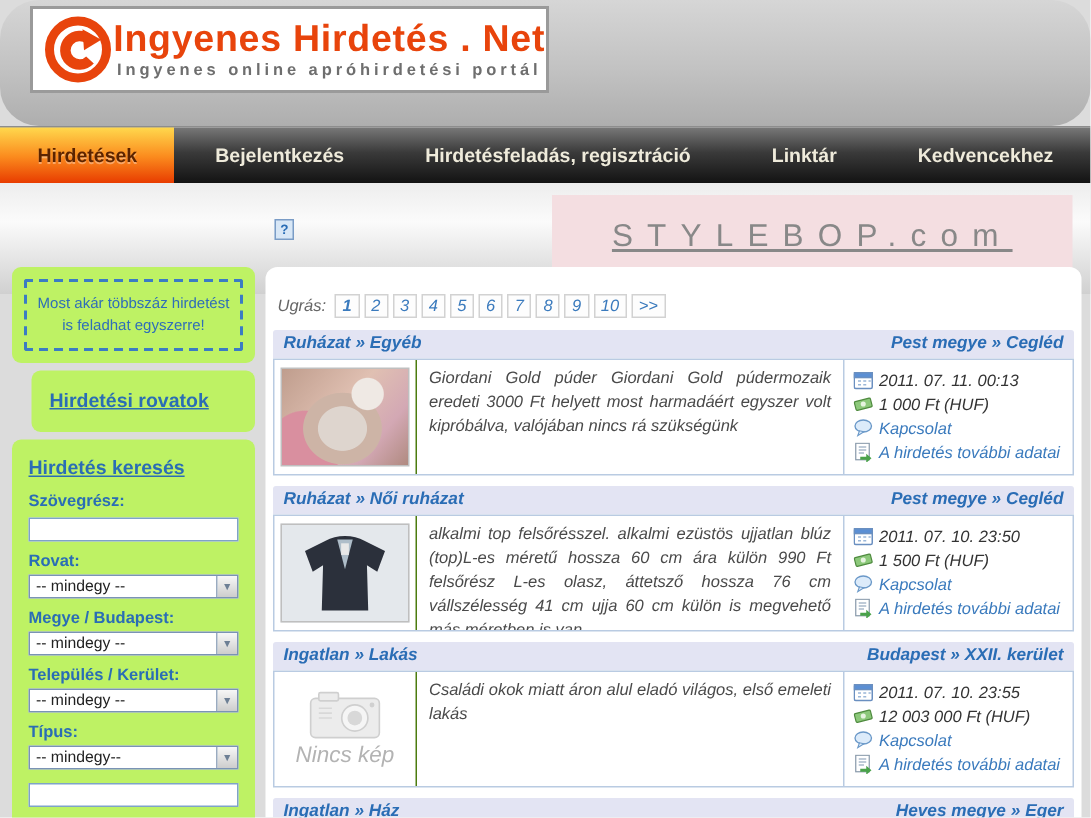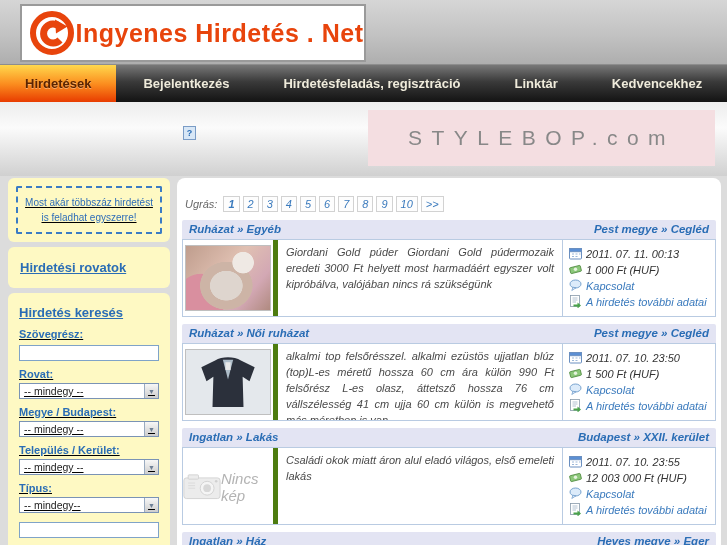"Ingyenes Hirdetés . Net" .header { border-radius: none -> 26px; height: 64px -> 84px }
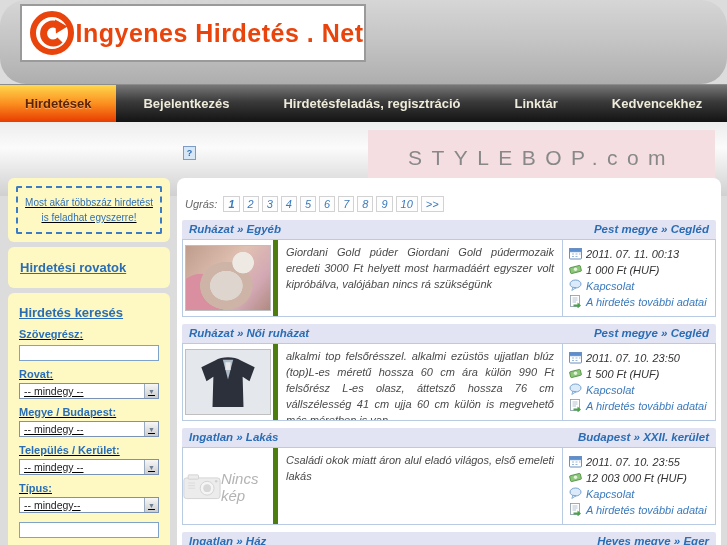"Ingyenes online apróhirdetési portál" div.site-subtitle { html: none -> <div>Ingyenes online apróhirdetési portál</div> }
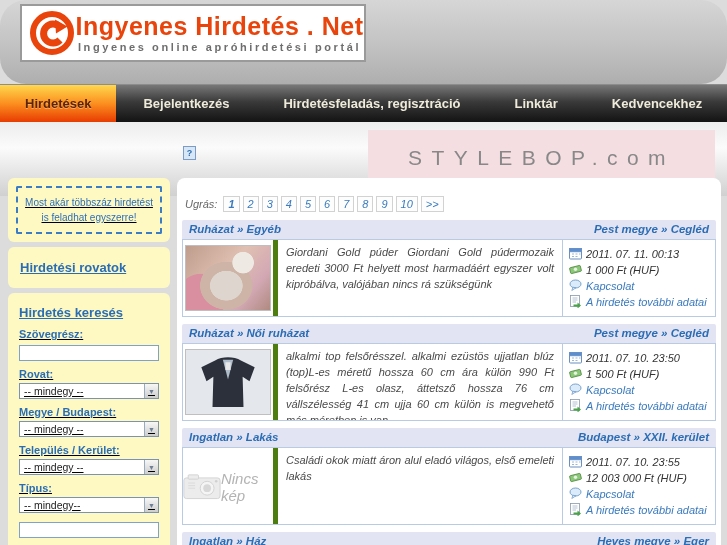"STYLEBOP.com" .ad-banner { text-decoration: none -> underline }
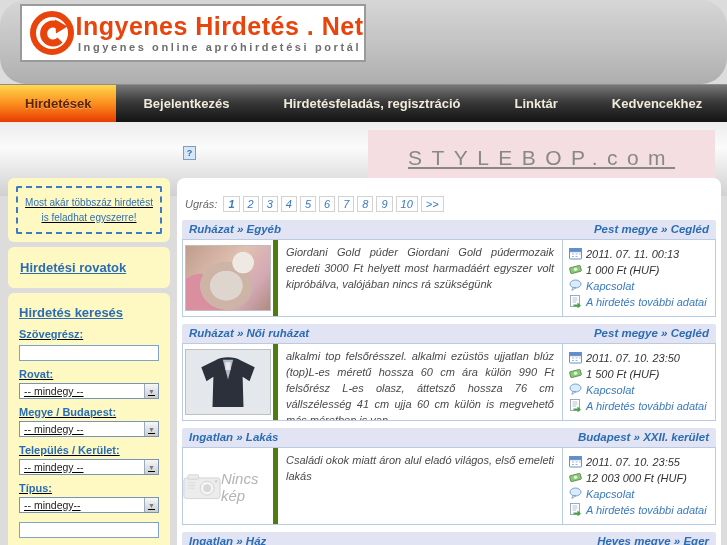"Most akár többszáz hirdetést is" .side-panel { background: #fef9c3 -> #bef264; text-decoration: underline -> none }
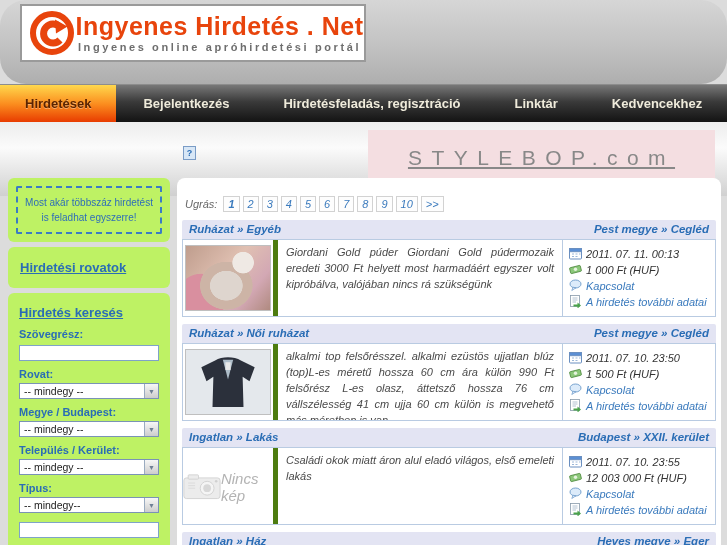"Hirdetési rovatok" .cats-panel { margin-left: none -> 13px }
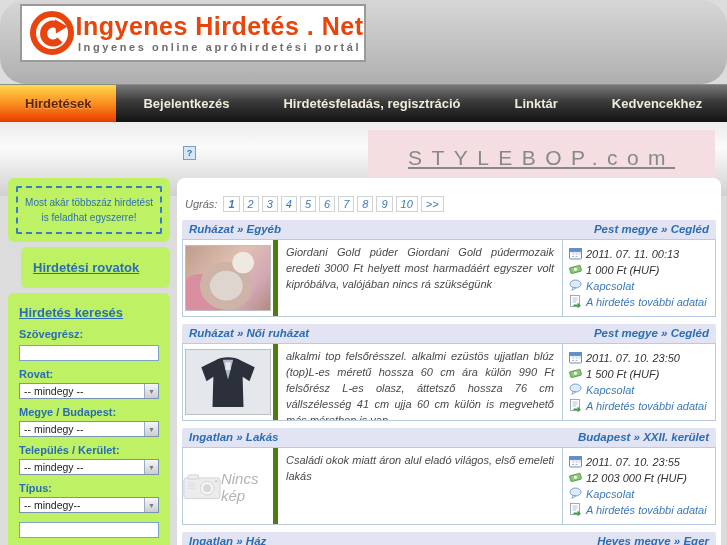"Nincs kép" .cell-thumb { border-right: 5px solid #4d7c0f -> 1px solid #4d7c0f; flex-direction: row -> column }
